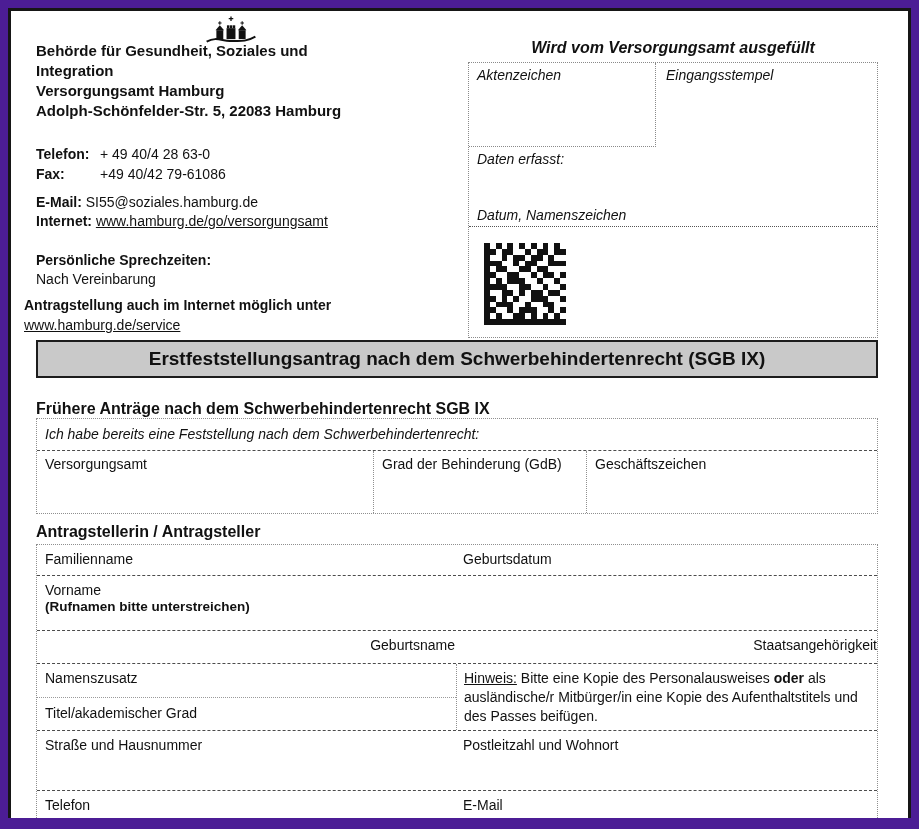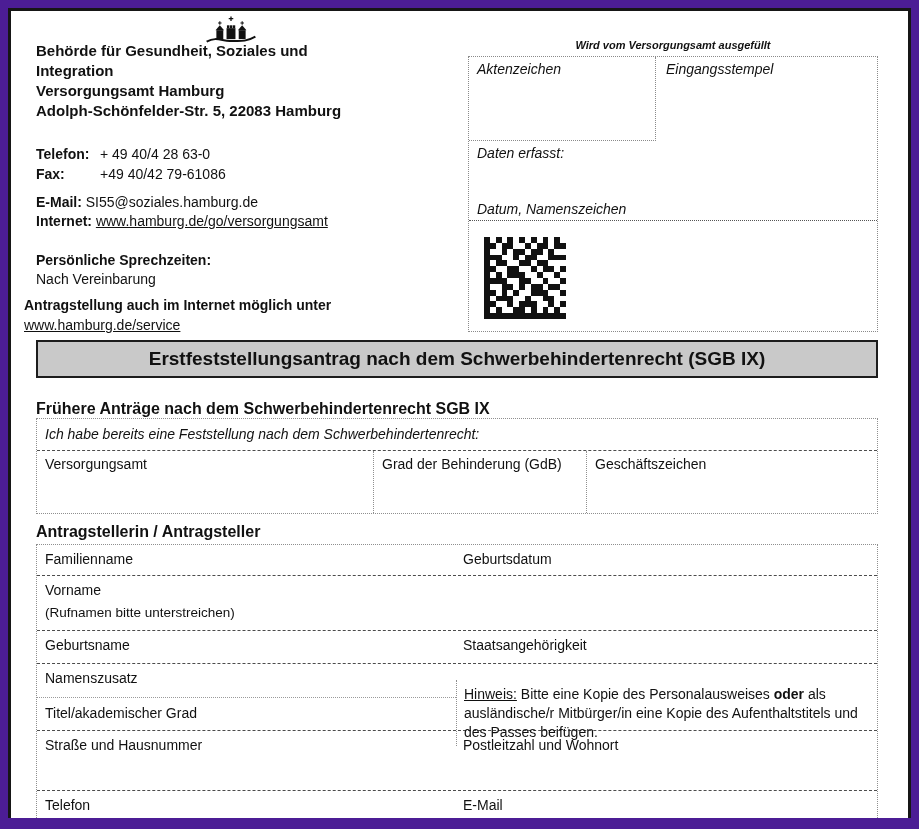"Wird vom Versorgungsamt ausgefüllt" .panel-title { font-size: 11px -> 16px }
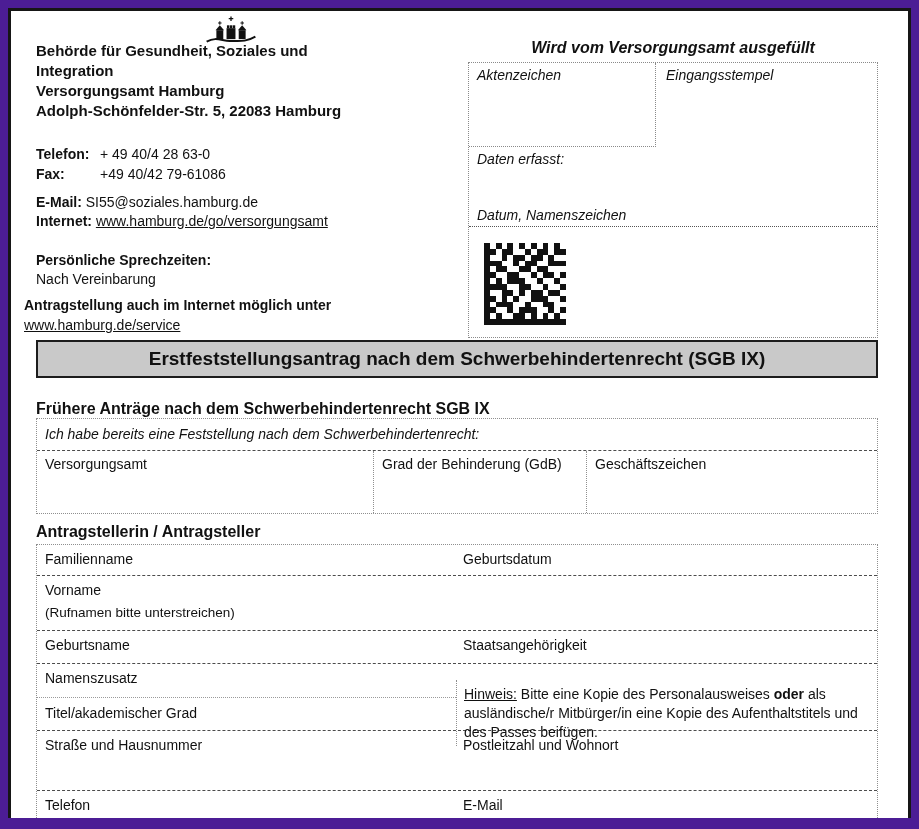"(Rufnamen bitte unterstreichen)" .subnote { font-weight: normal -> bold; margin-top: 7px -> 1px }
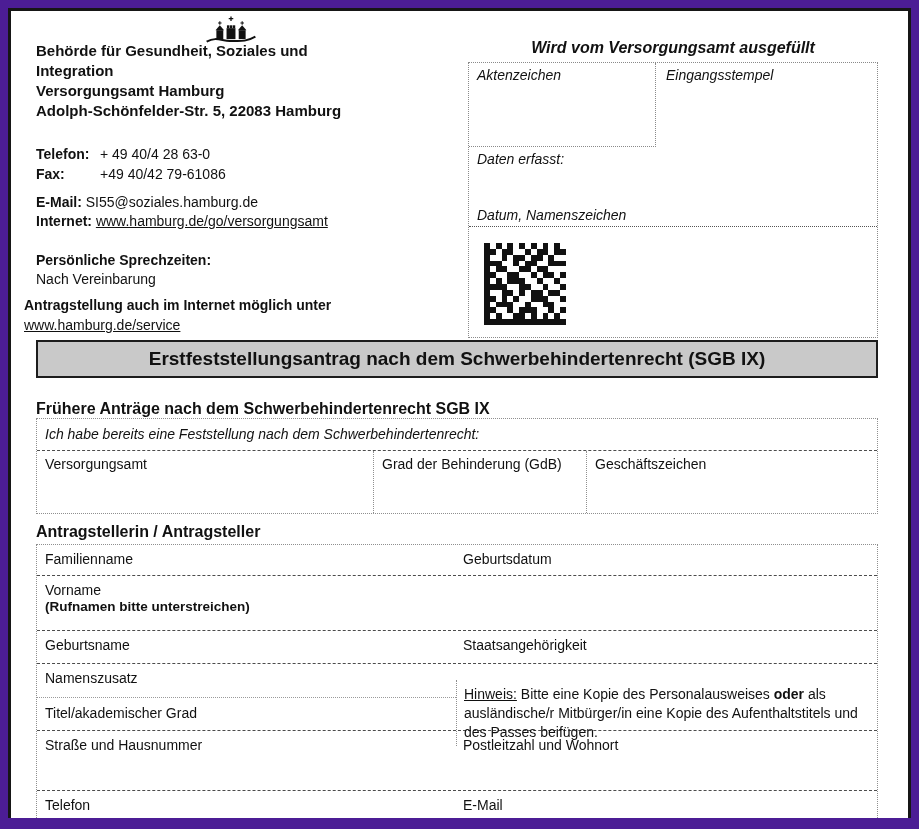"Geburtsname" .r3 { text-align: none -> right }
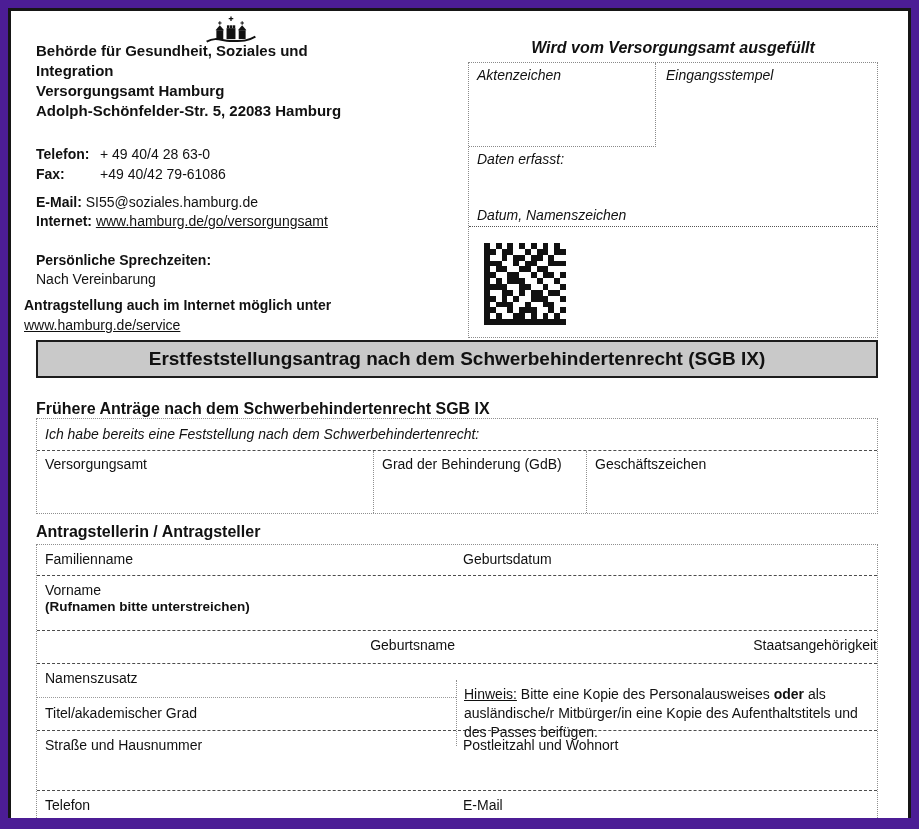"Hinweis: Bitte eine Kopie des" .hint-cell { top: 16px -> 0 }
